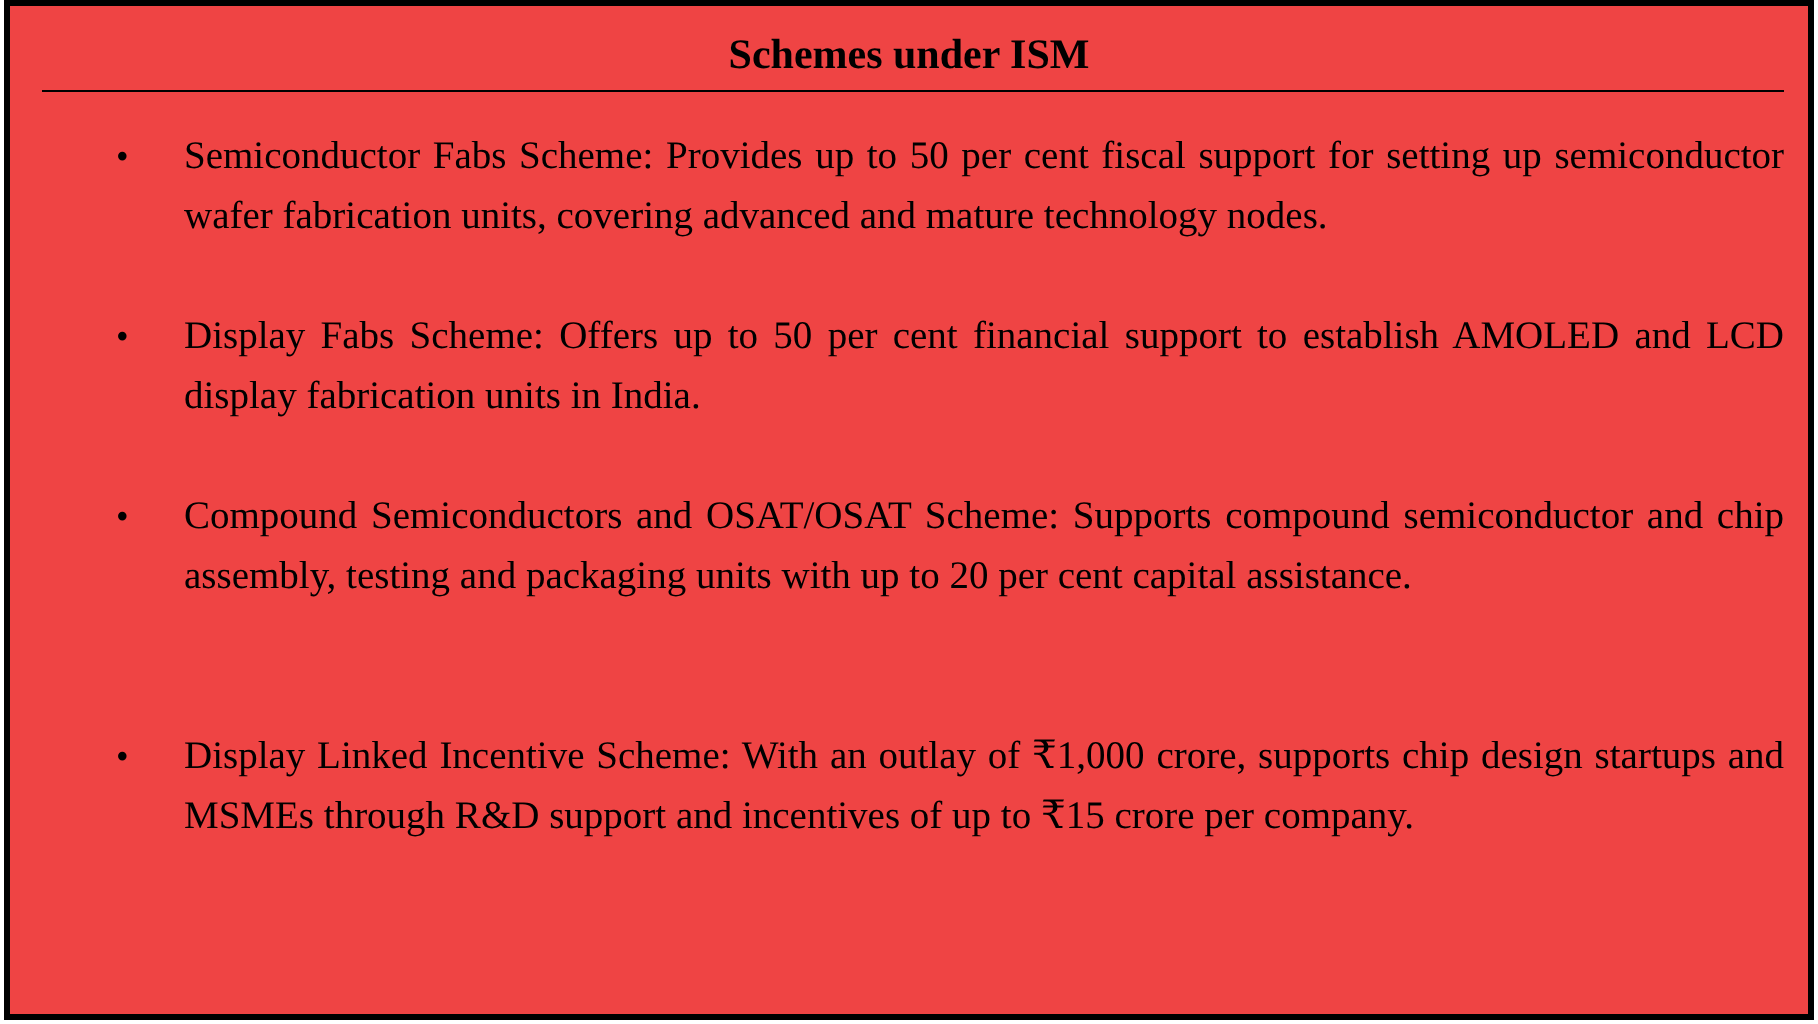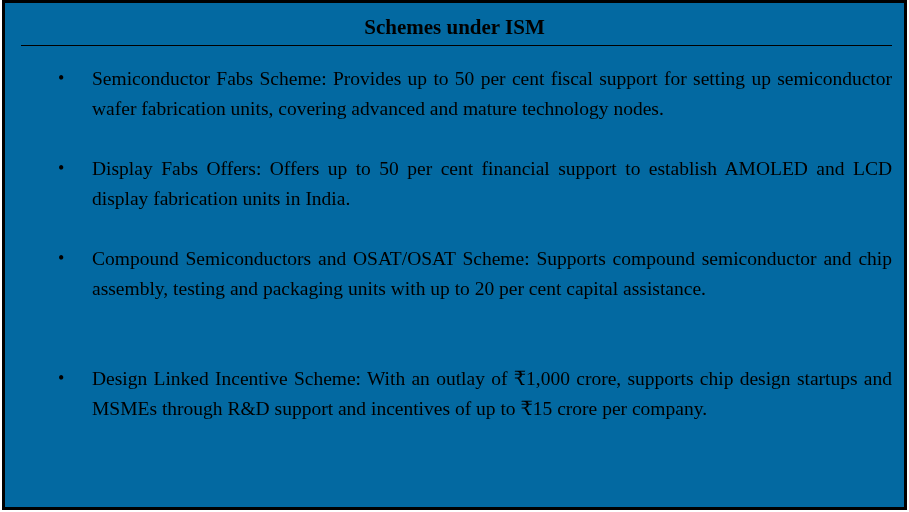"Schemes under ISM" .box { background: #0369a1 -> #ef4444 }
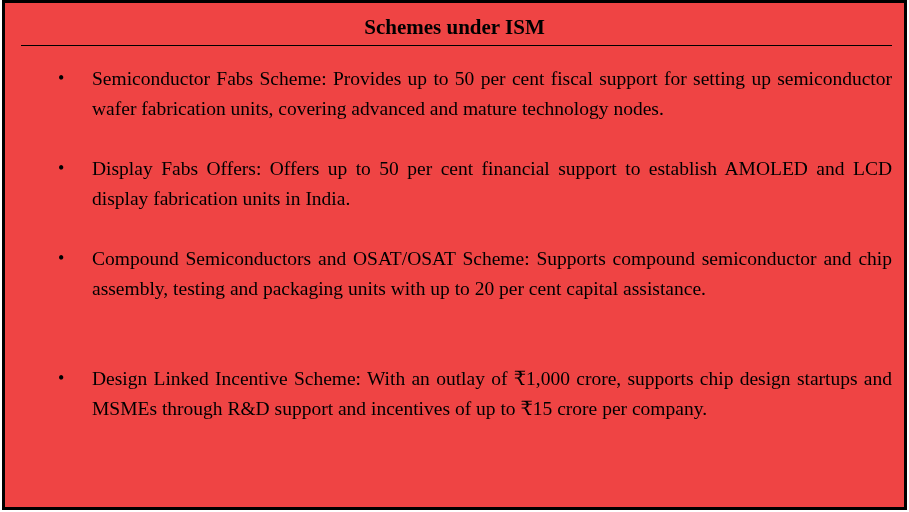"Display Fabs Offers" b { text: Offers -> Scheme }
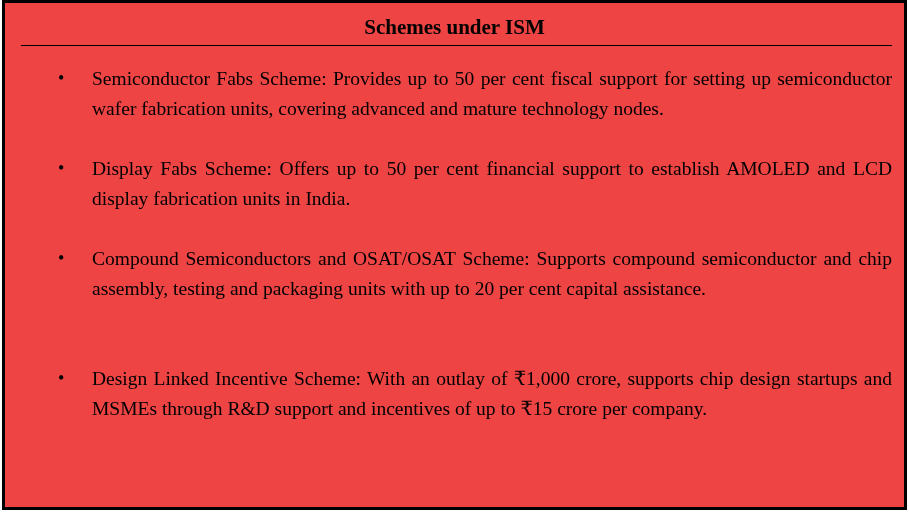"Design Linked Incentive Scheme" b { text: Design -> Display }
